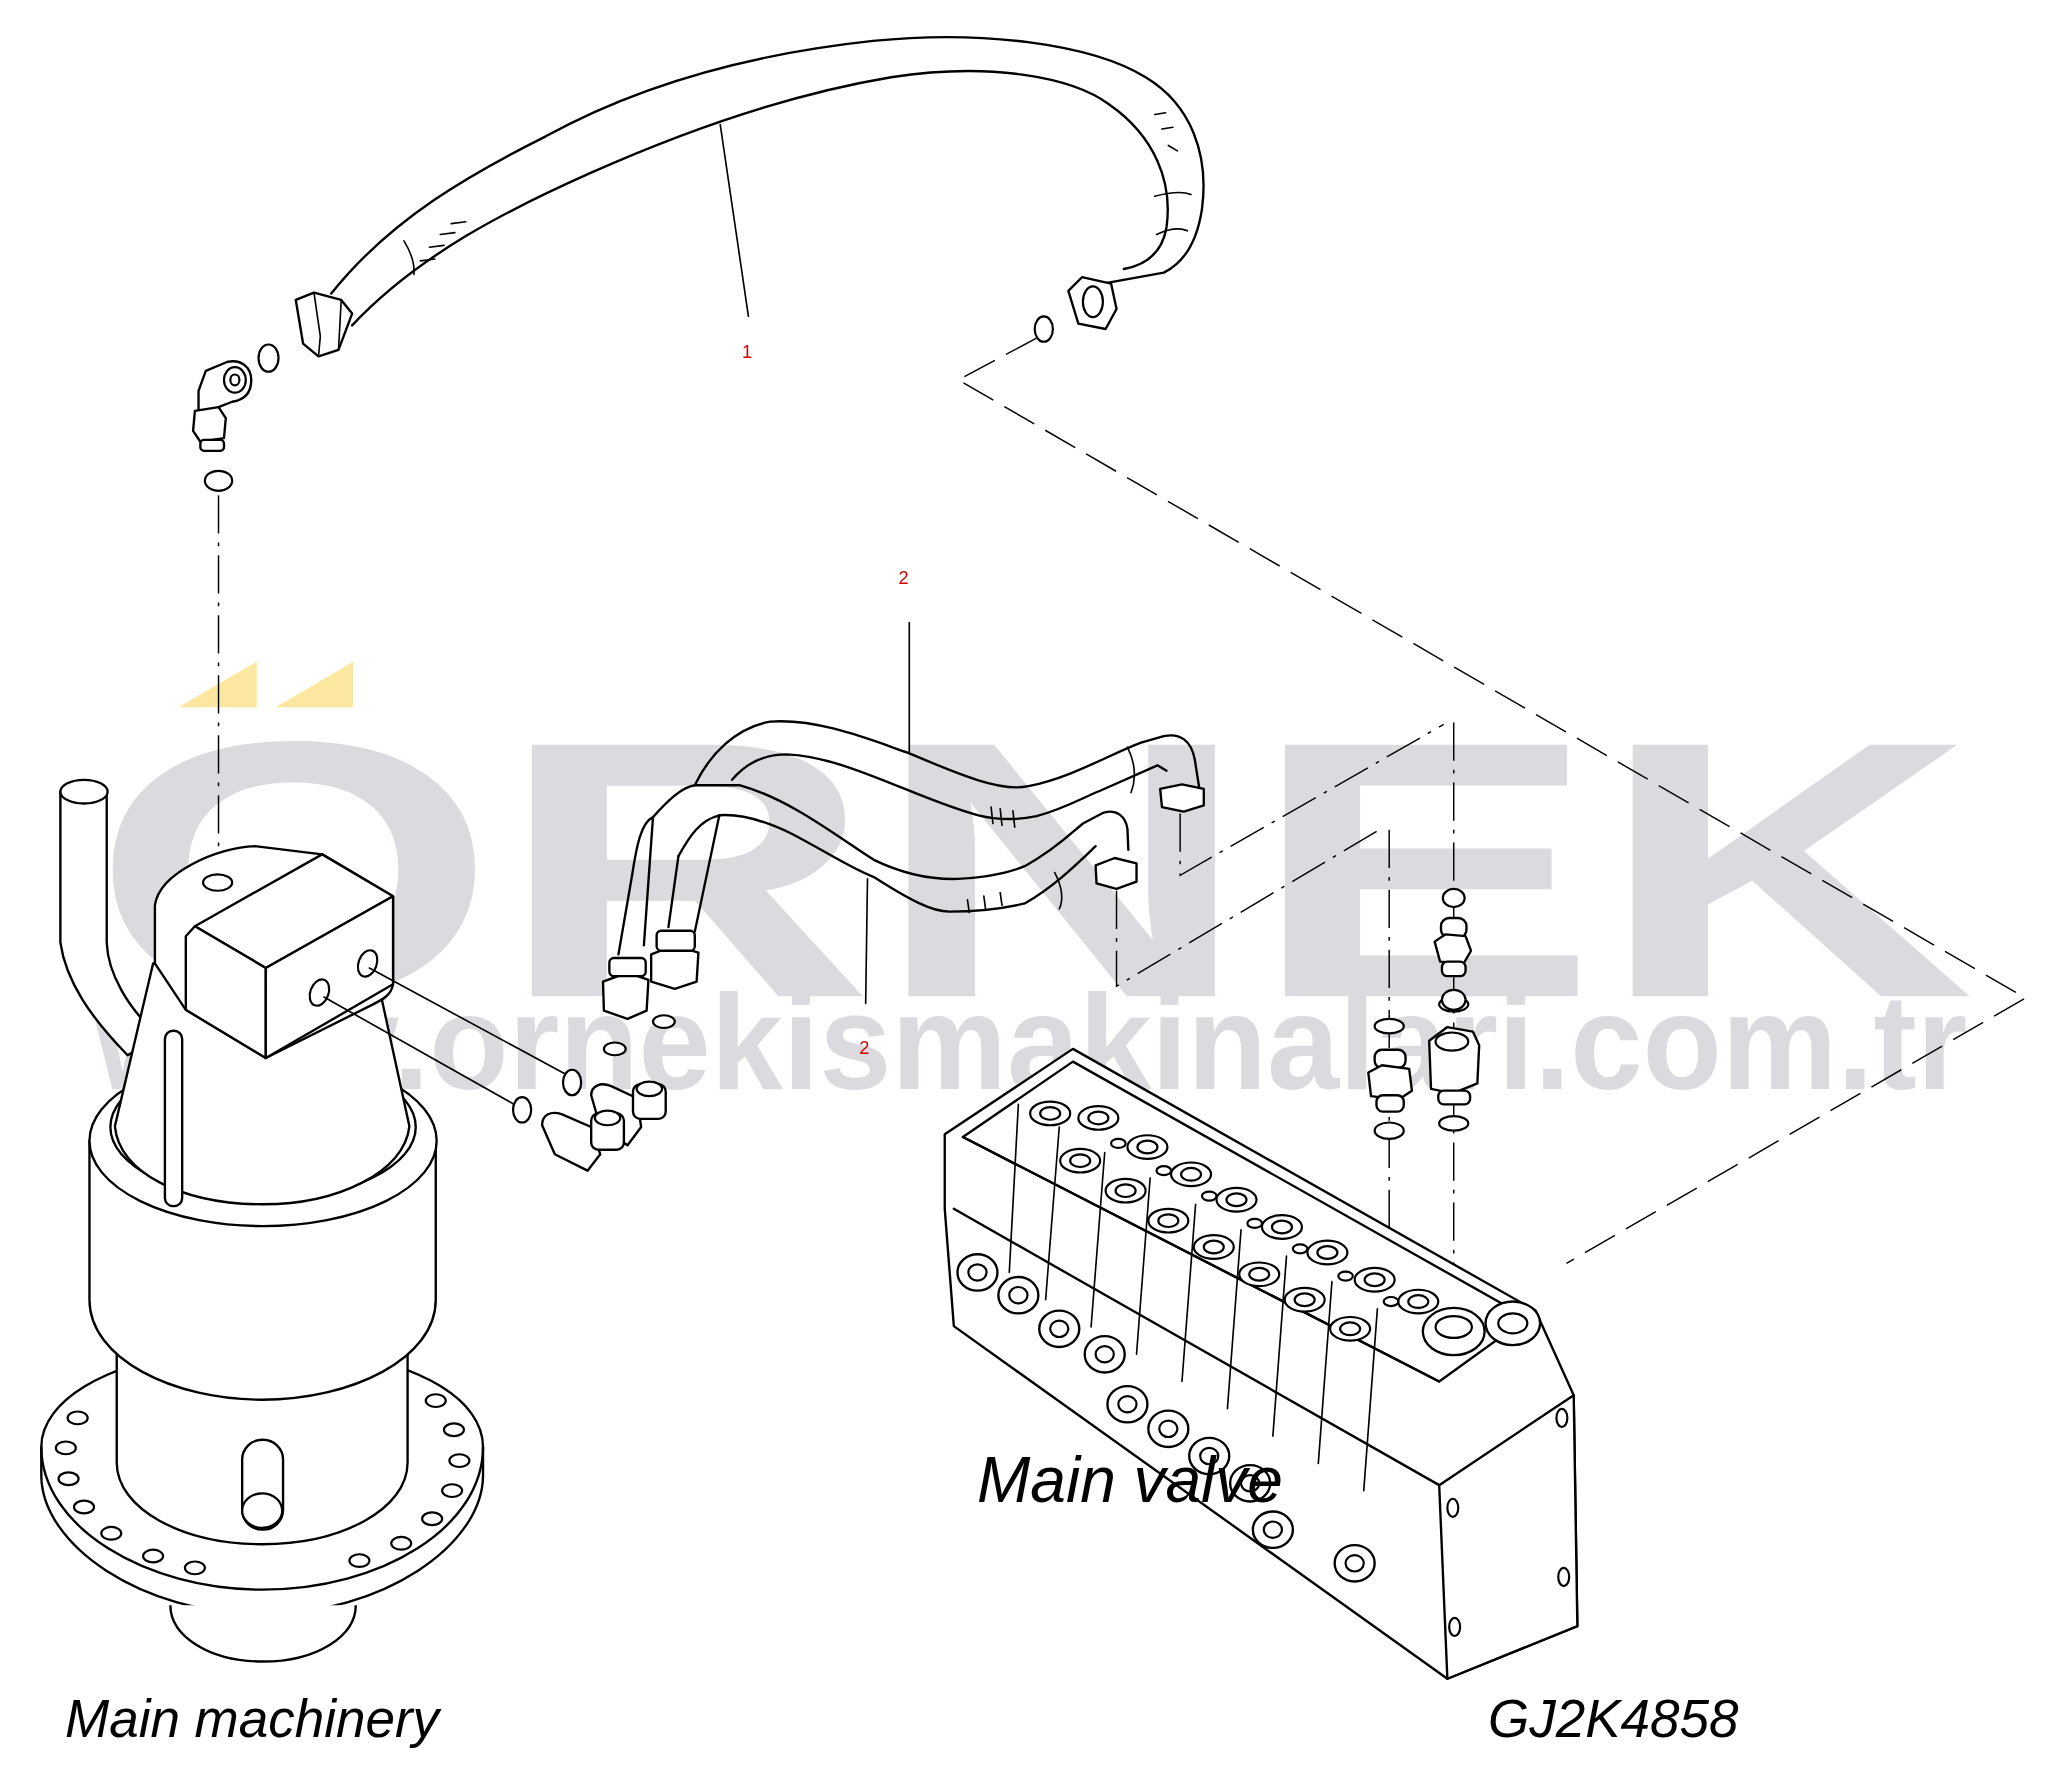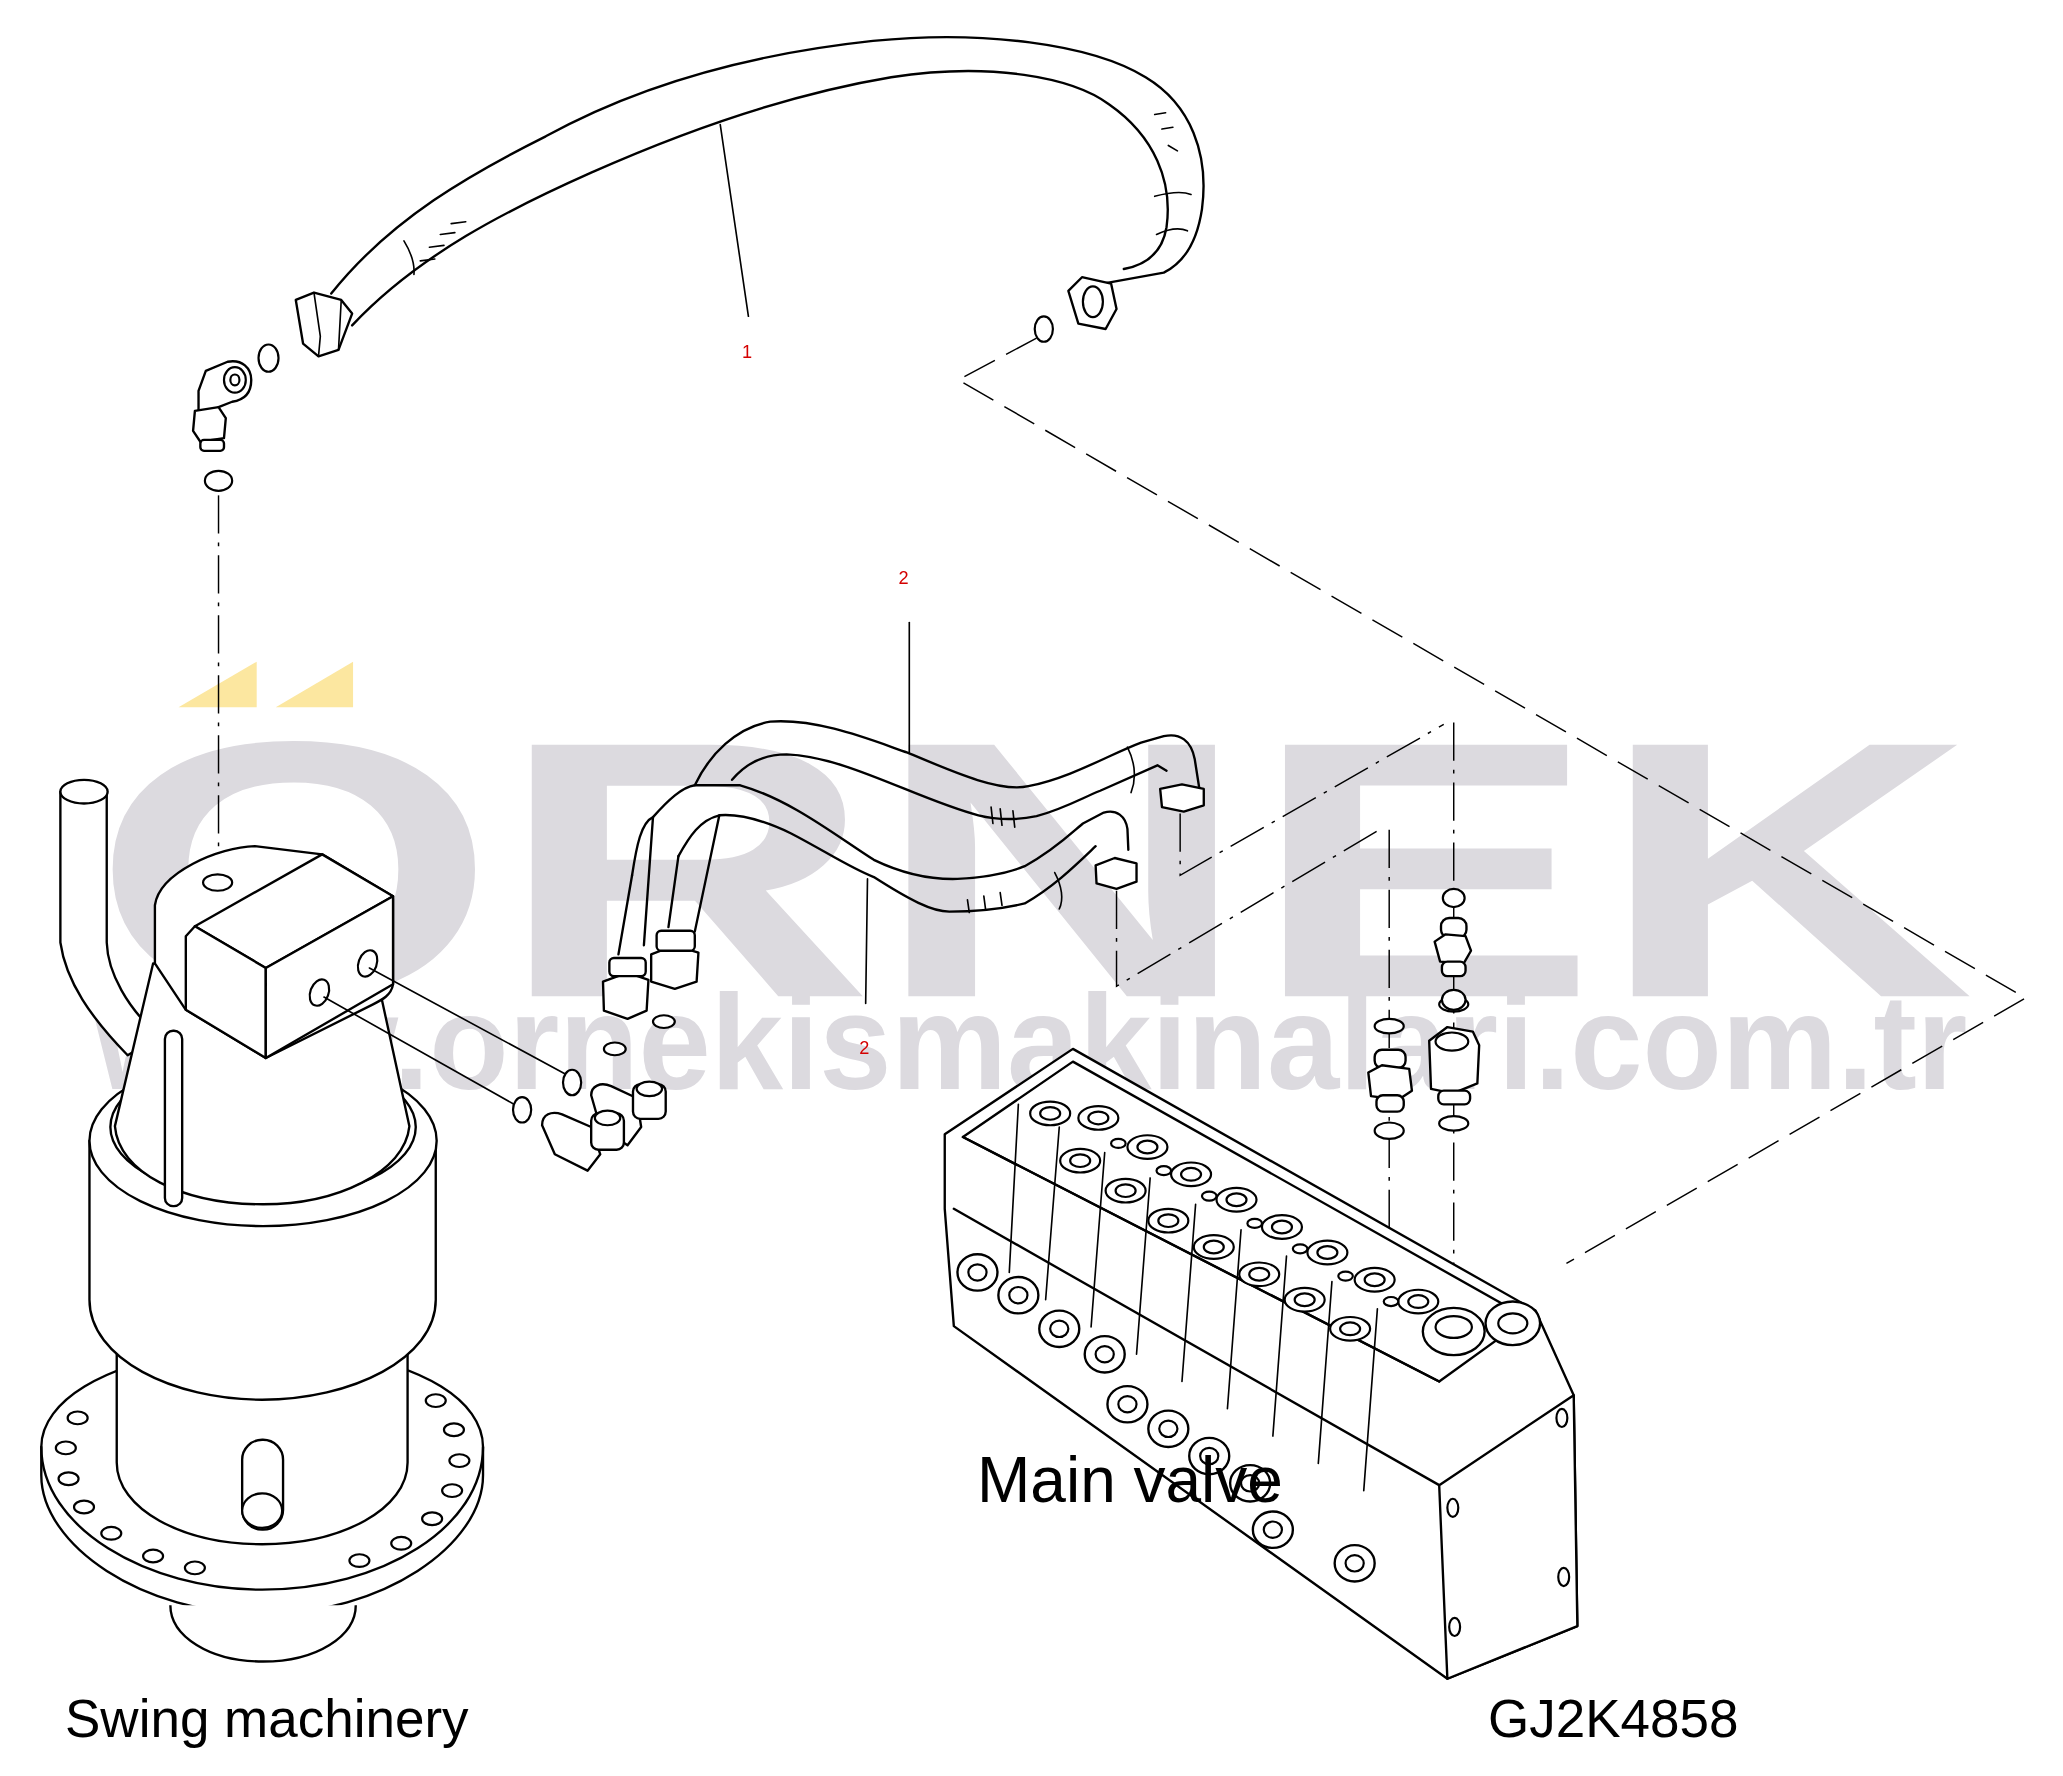"Main valve" .caption { font-style: none -> italic }
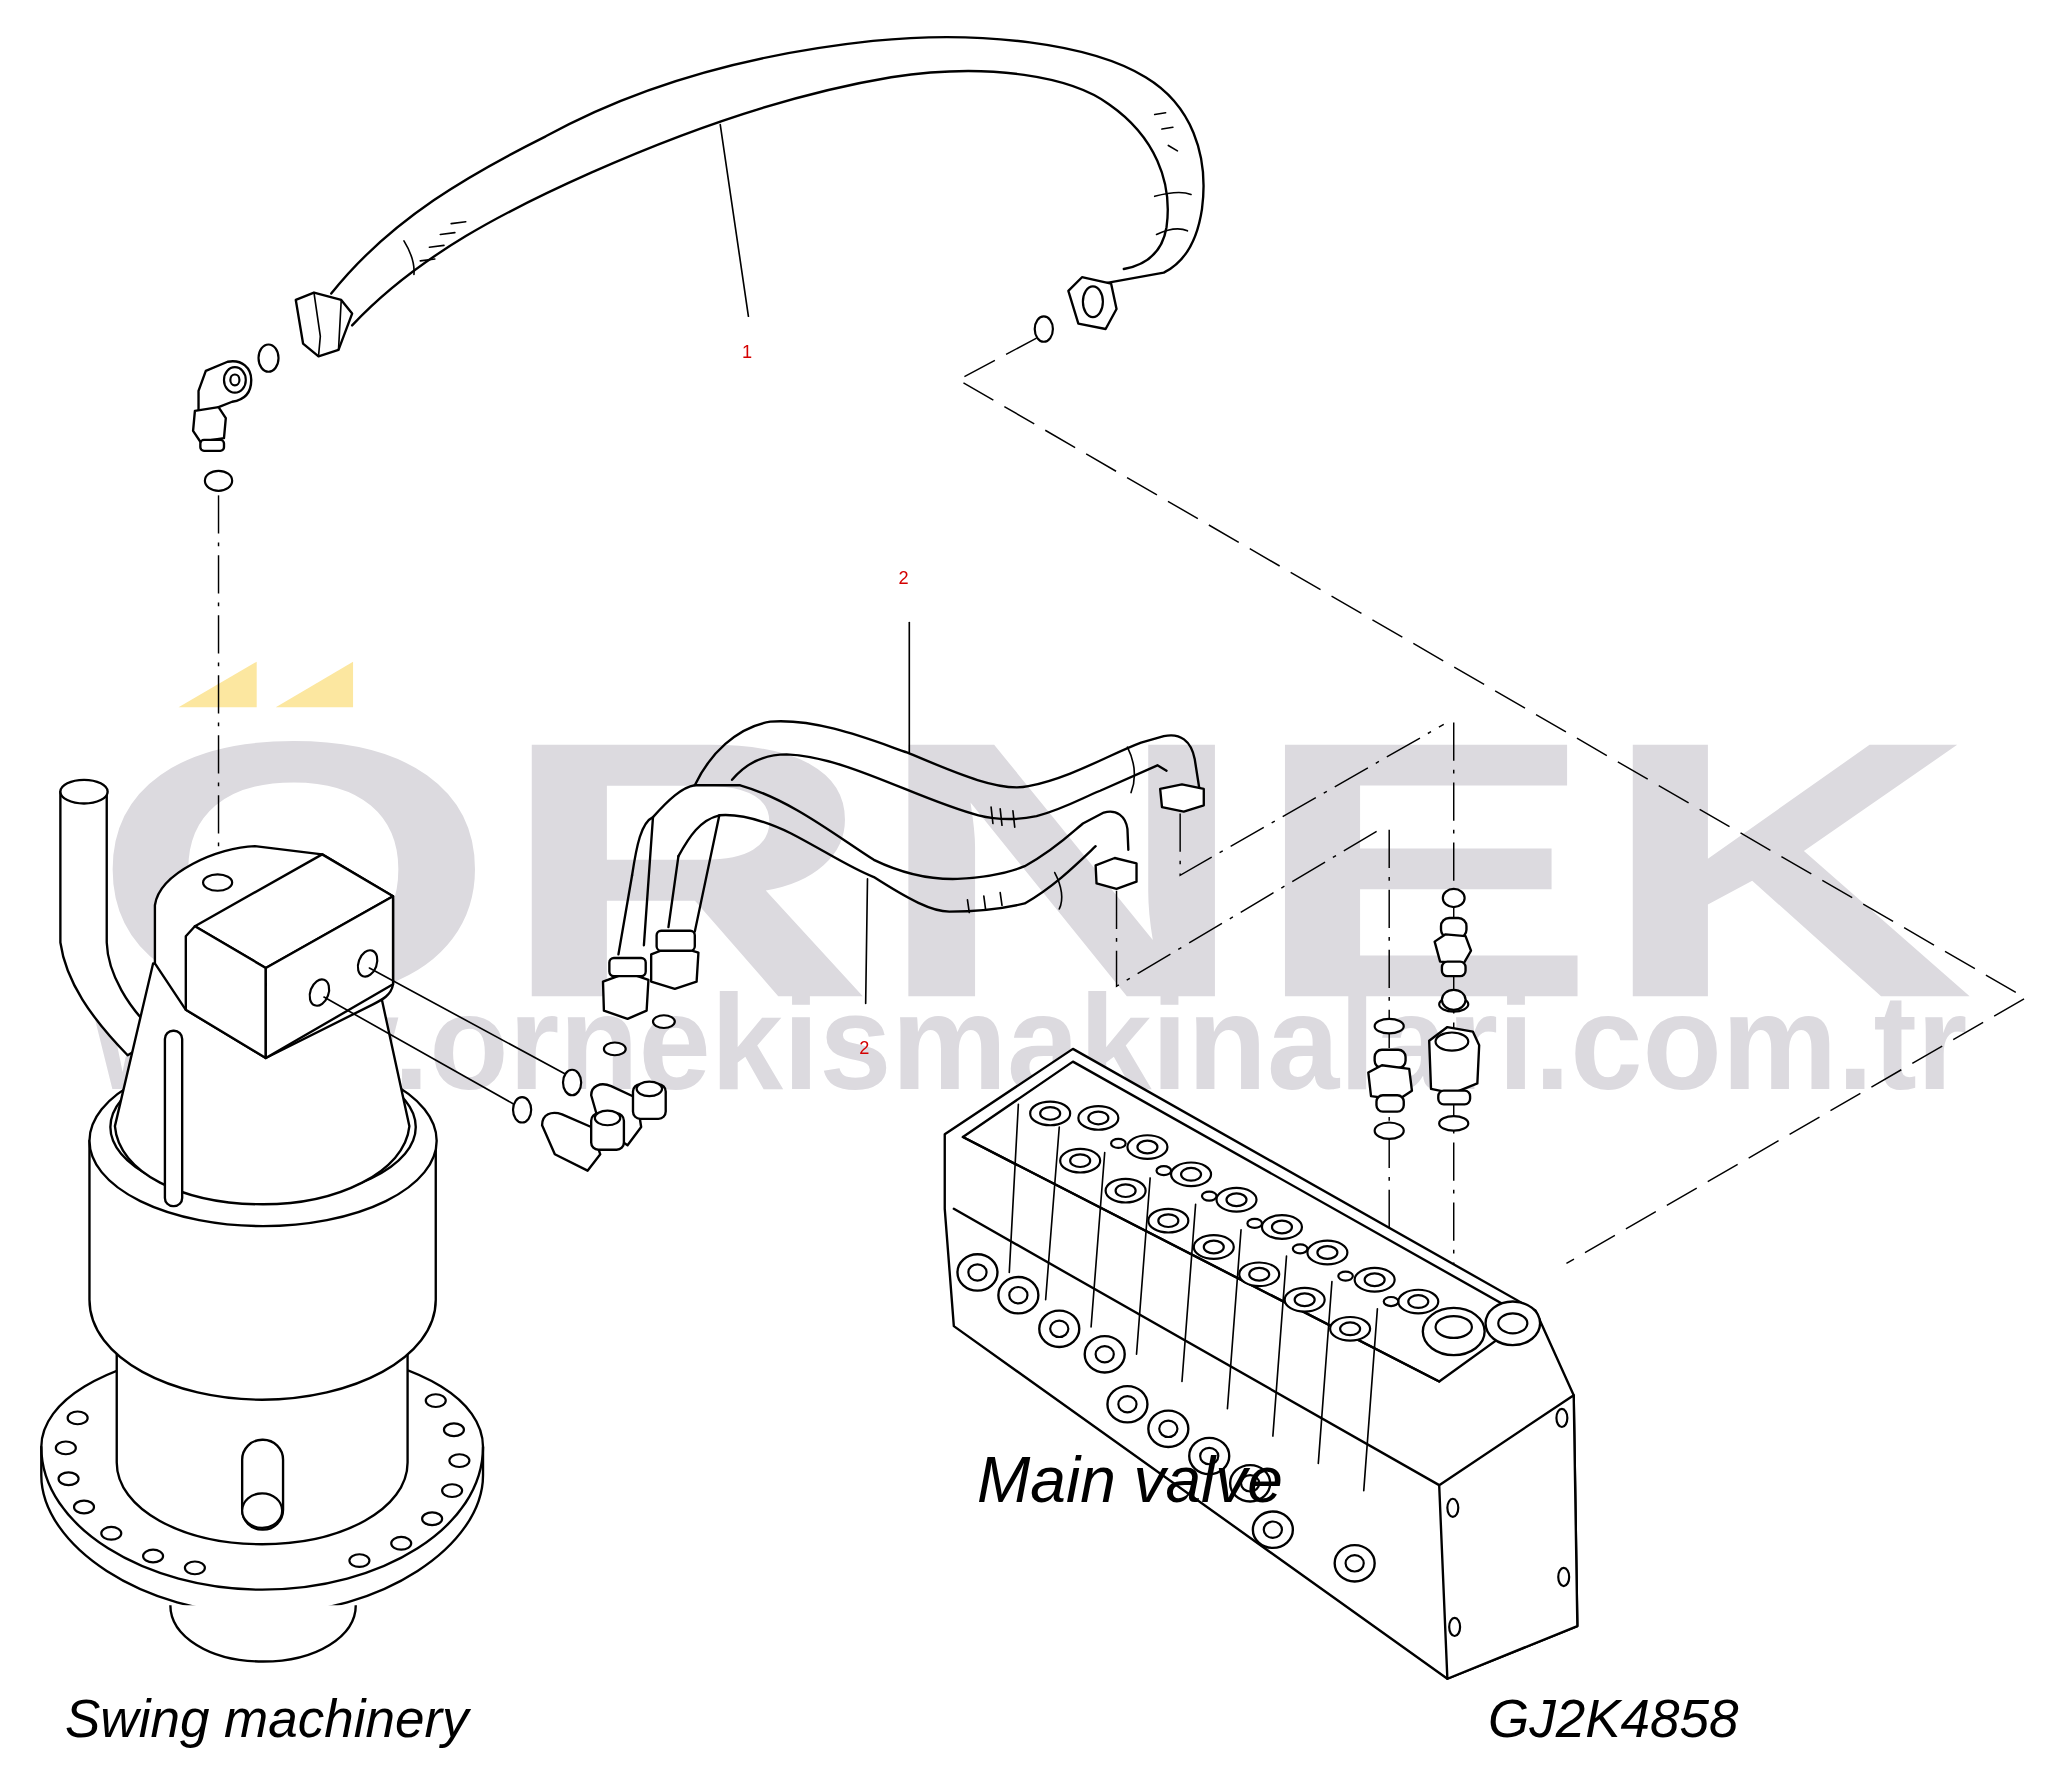"Swing machinery" div.caption { text: Swing -> Main }
